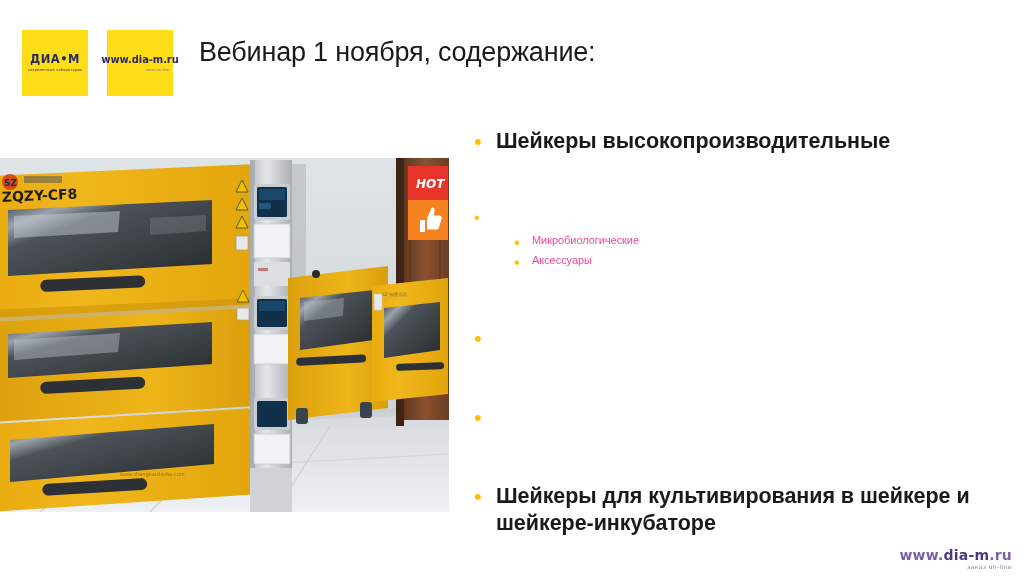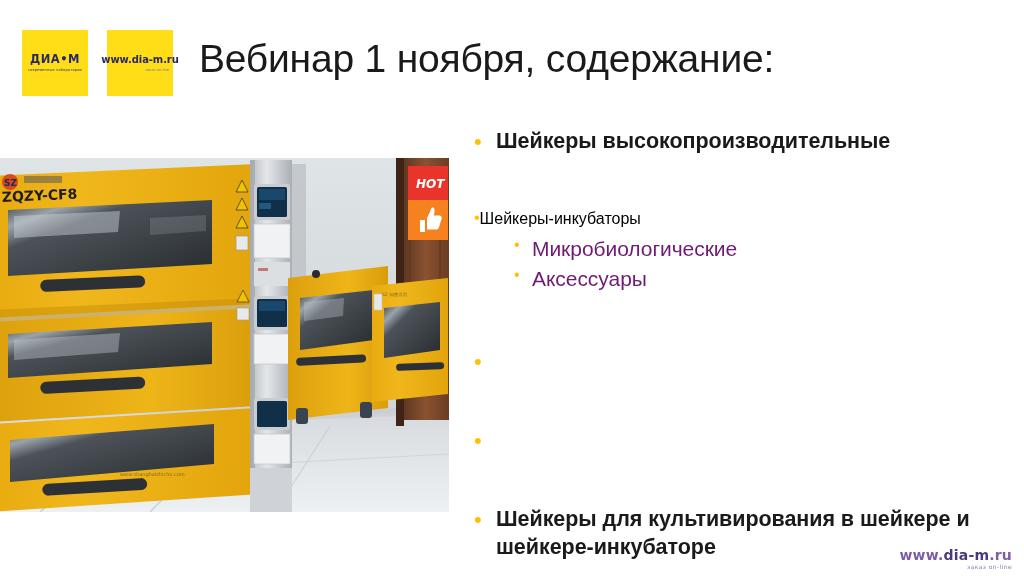"Вебинар 1 ноября, содержание:" .slide-title { font-size: 39px -> 27px }
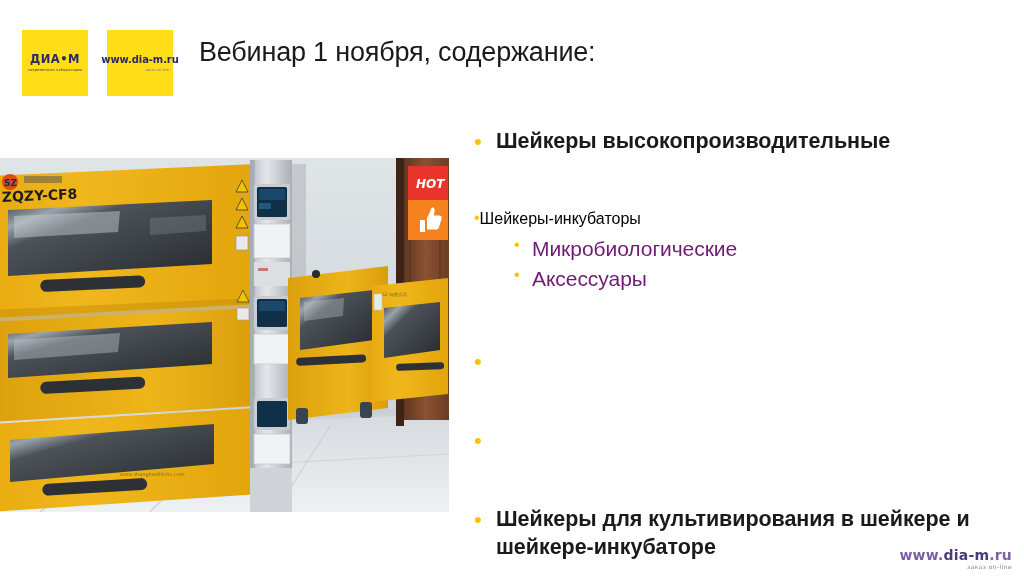"Шейкеры-инкубаторы" span.bullet-text { html: <span>Шейкеры-инкубаторы</span> -> none }
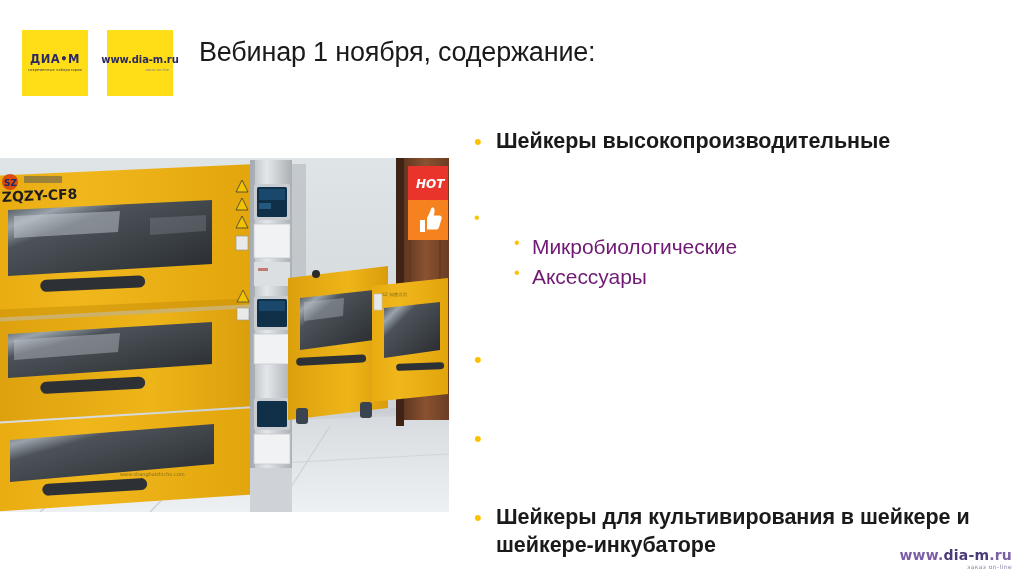"Микробиологические" .bullet-l2 > .bullet-text { color: #701a75 -> #ec4899; font-size: 21px -> 11px }
